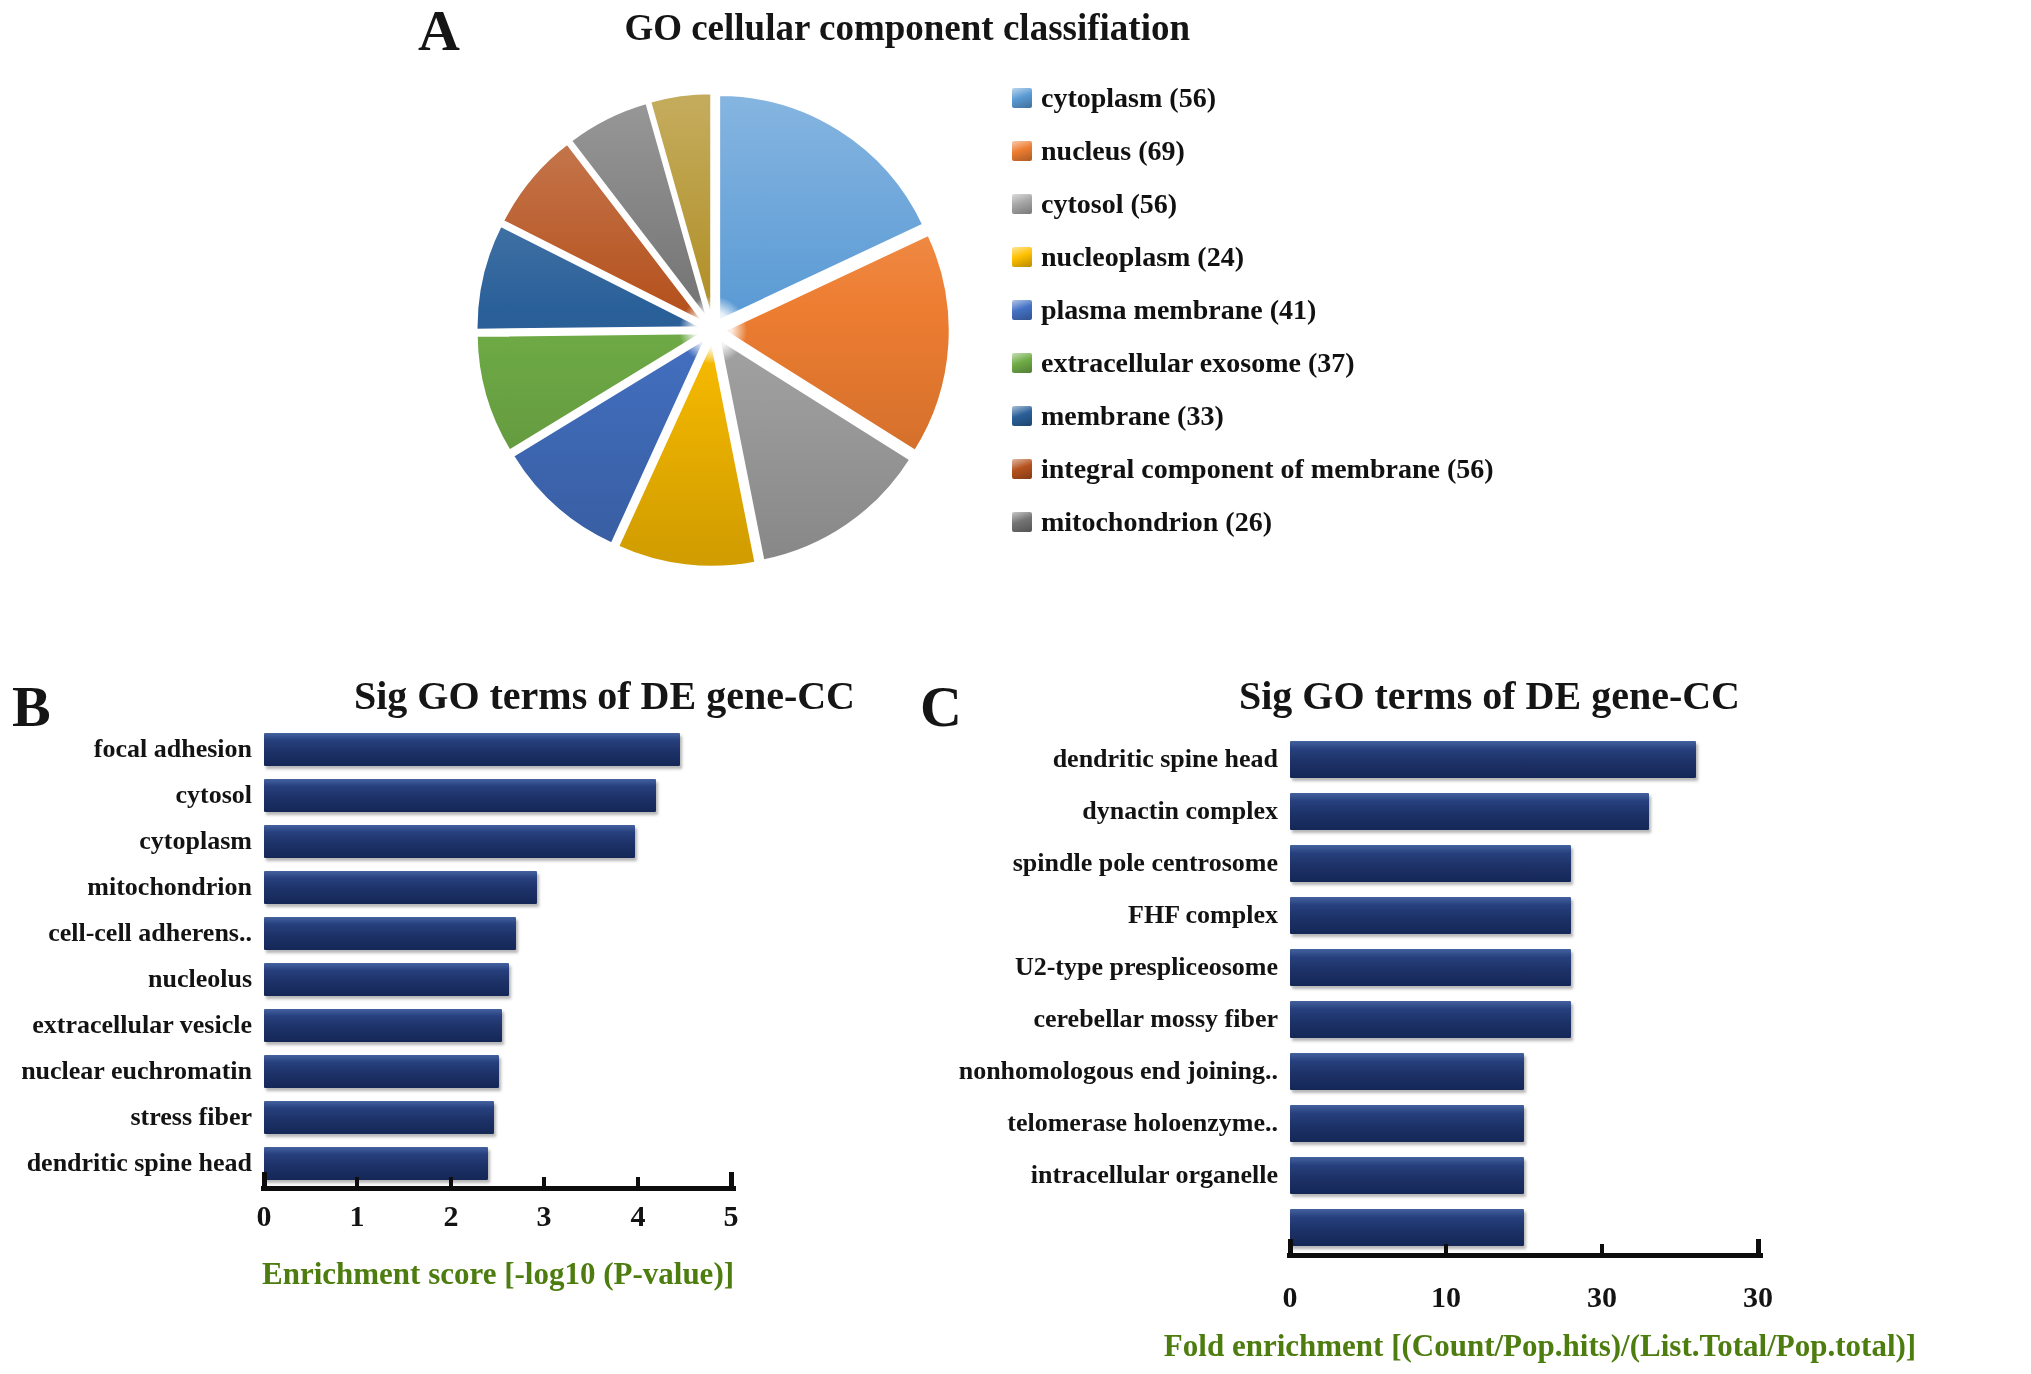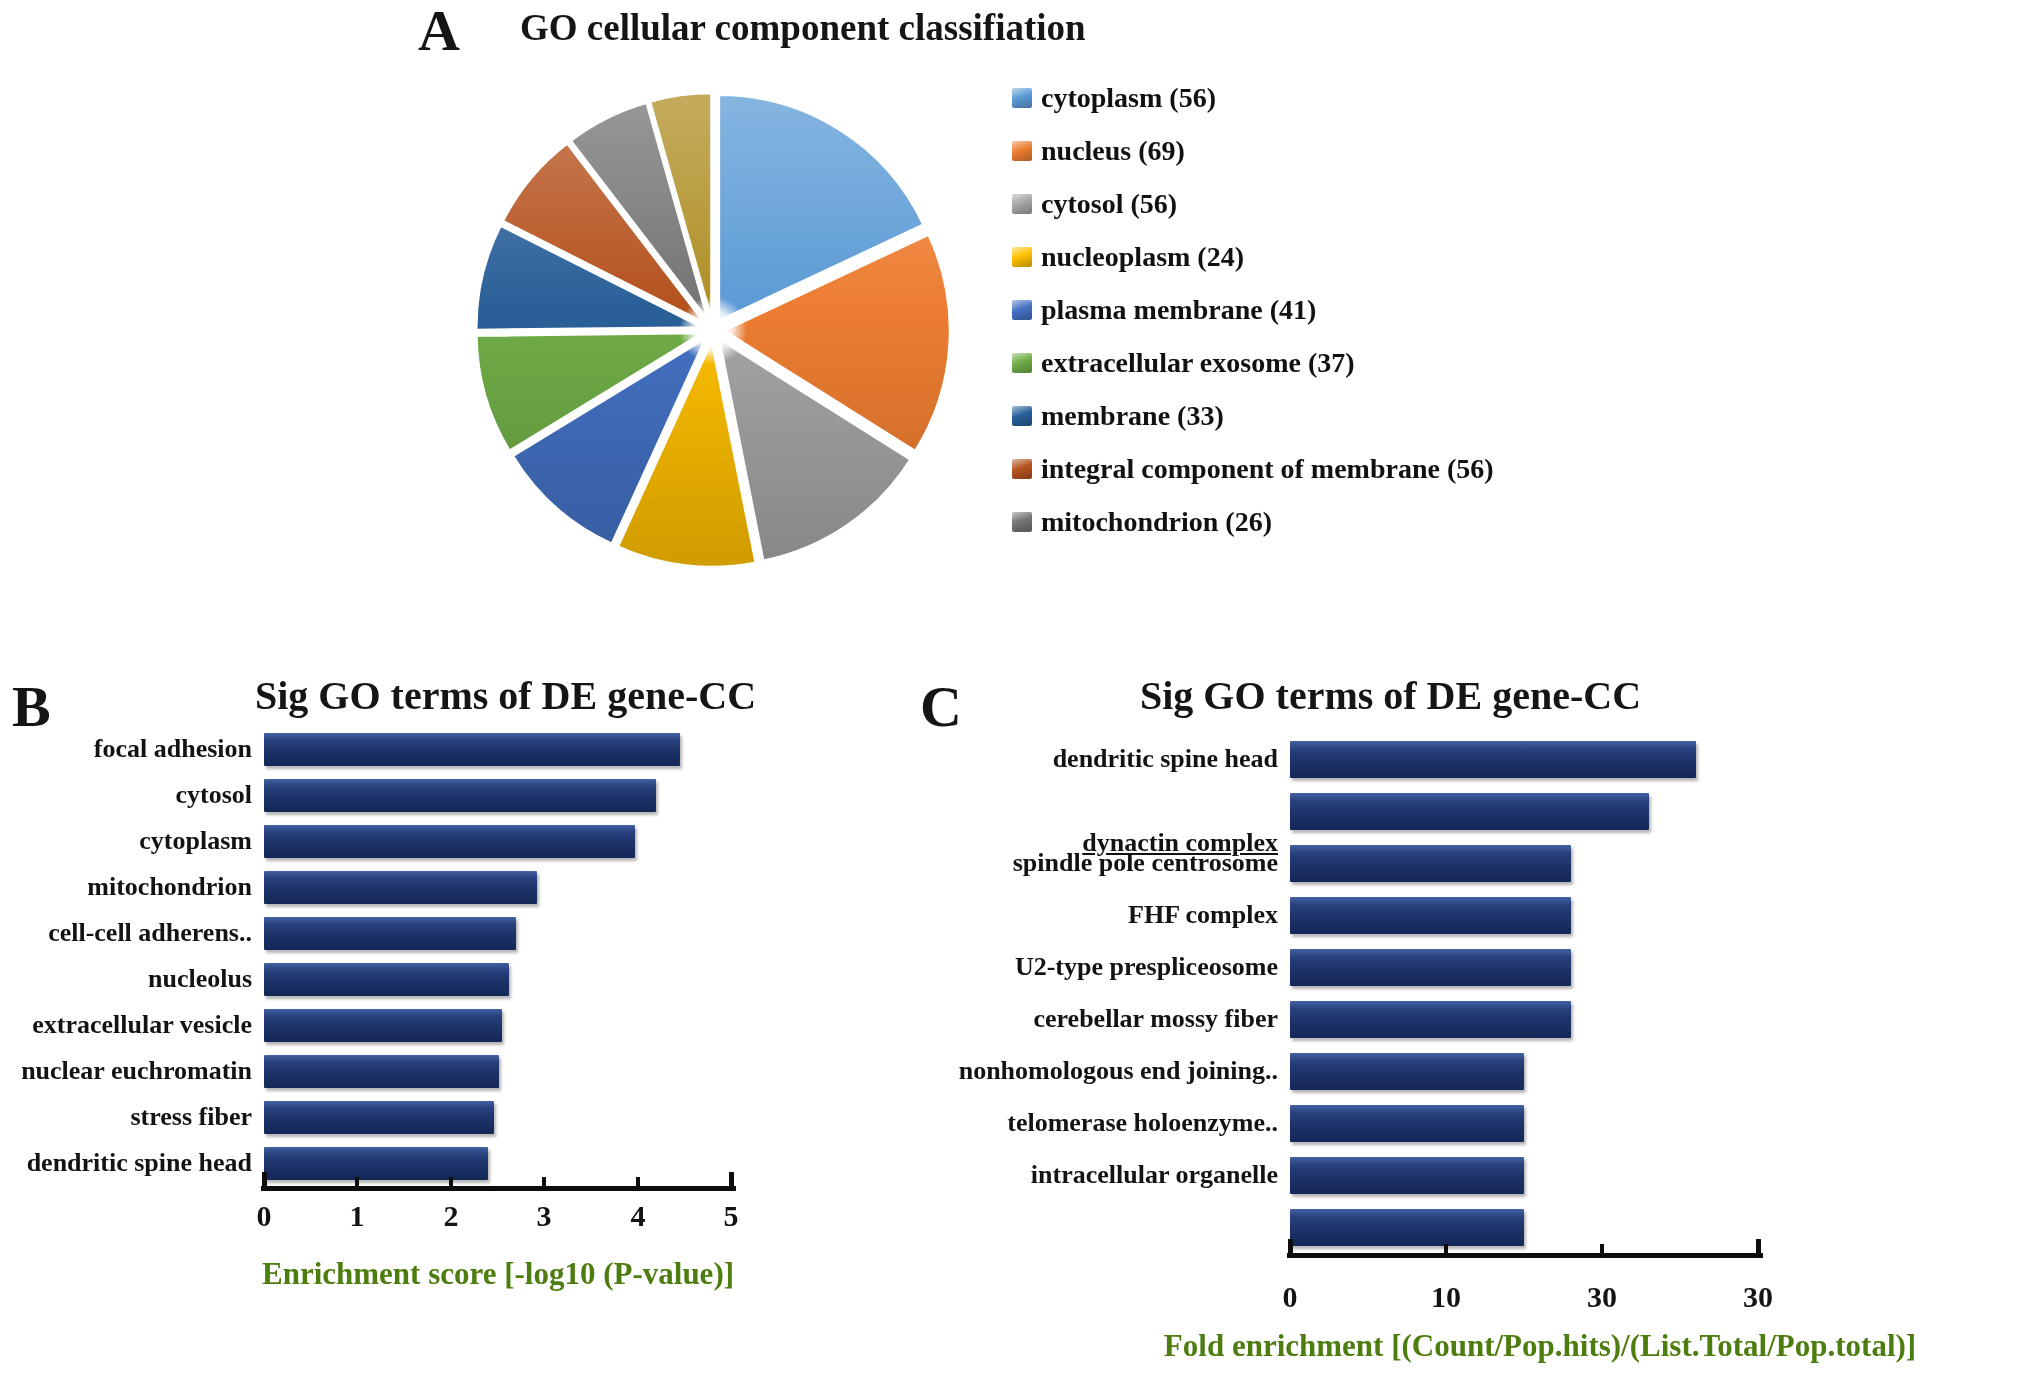"GO cellular component classifiation" .chart-title { text-align: left -> right }
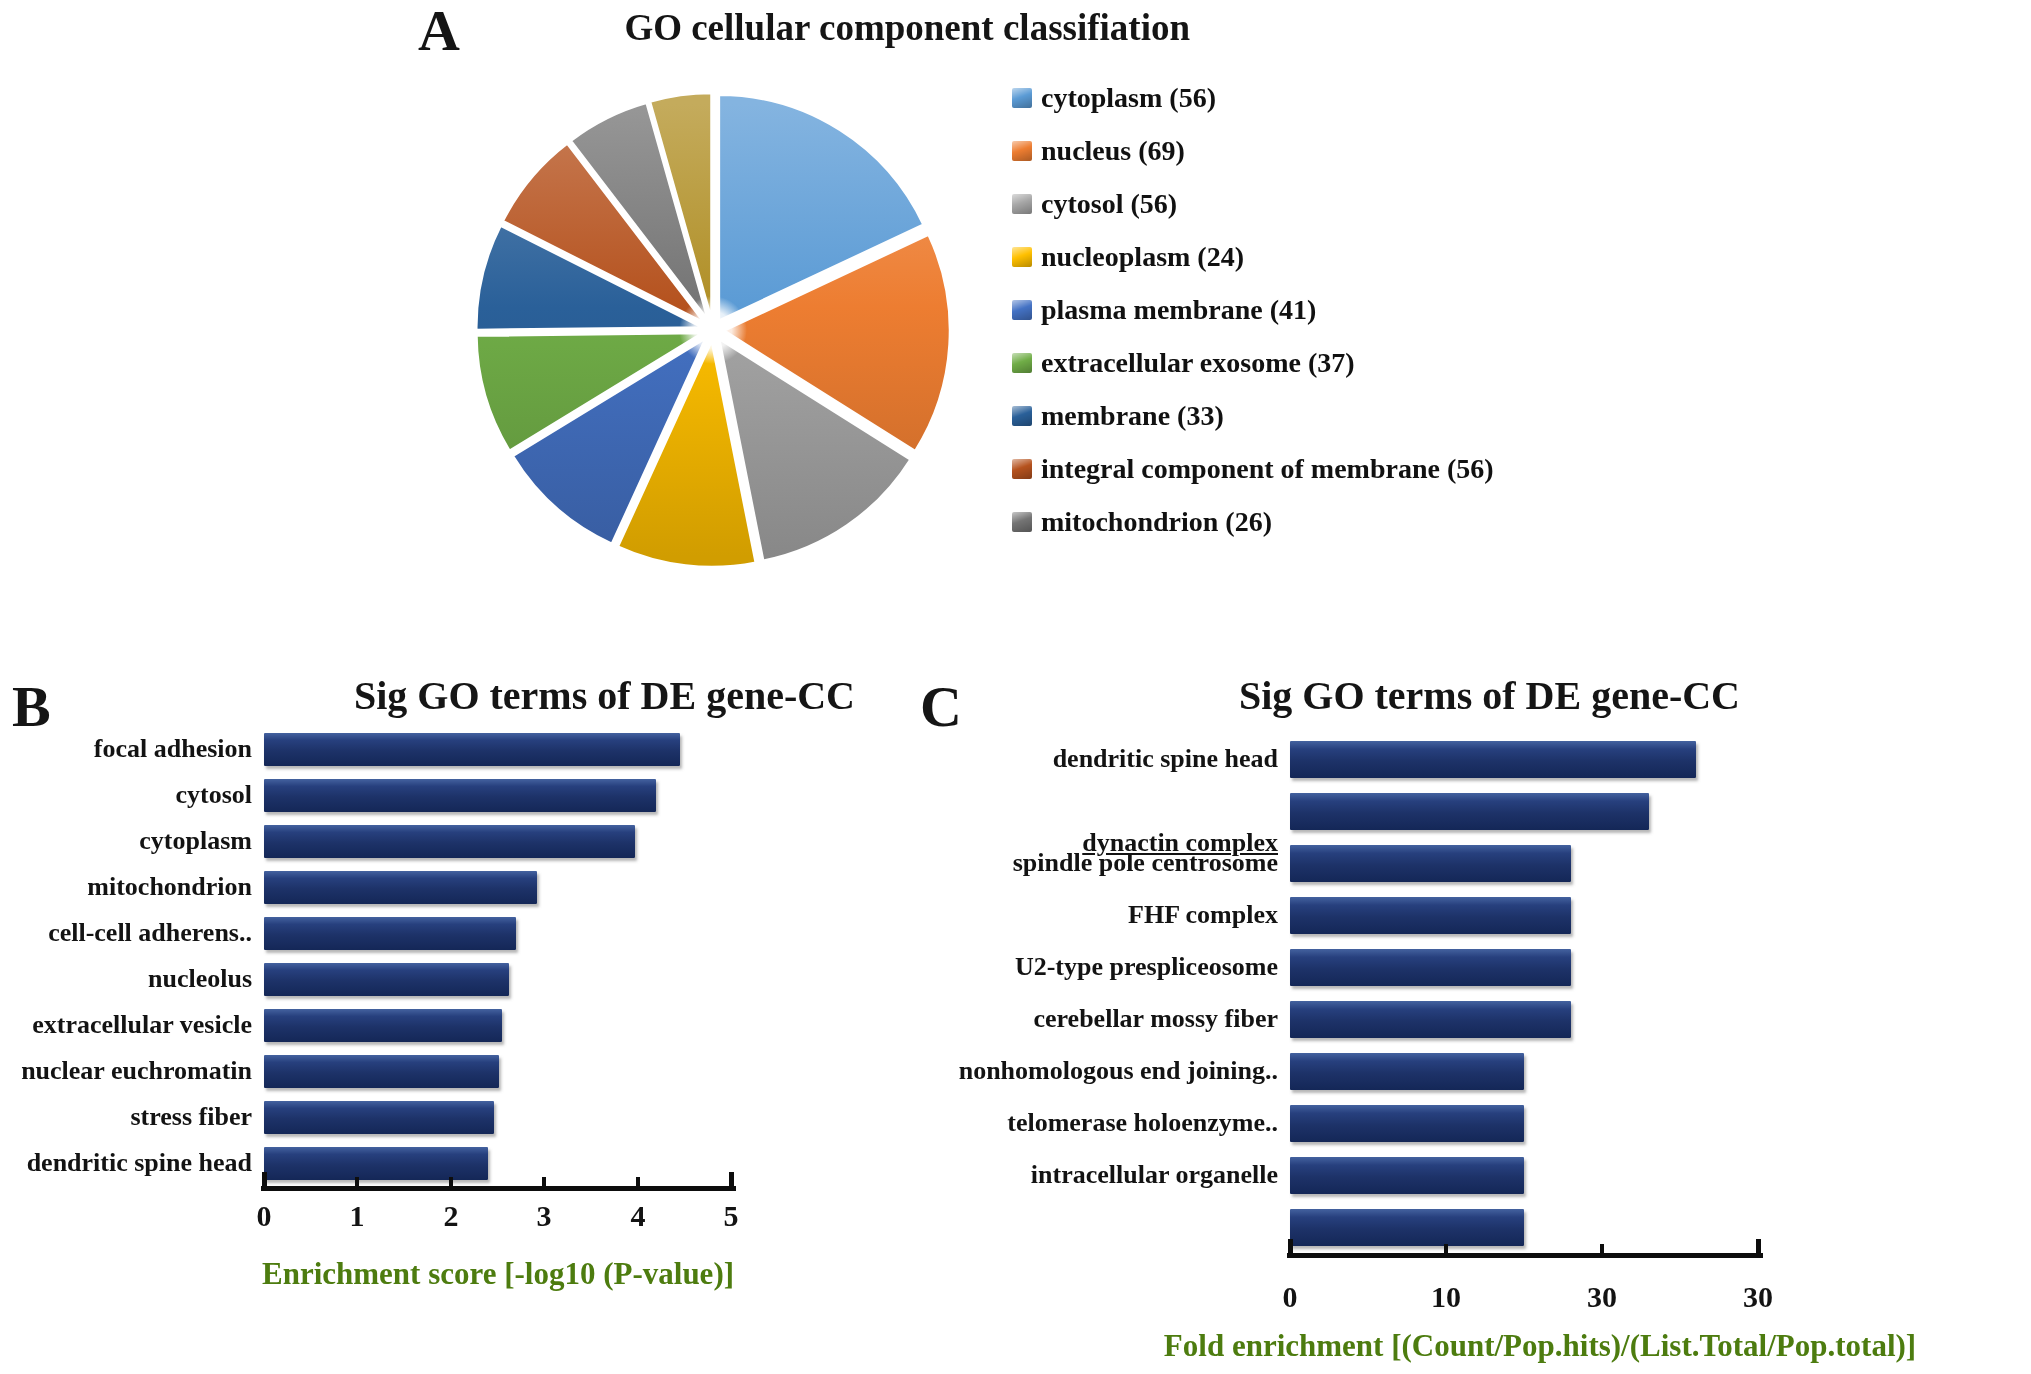"dynactin complex" div.cat-label { text-decoration: underline -> none; top: 828px -> 796px }
